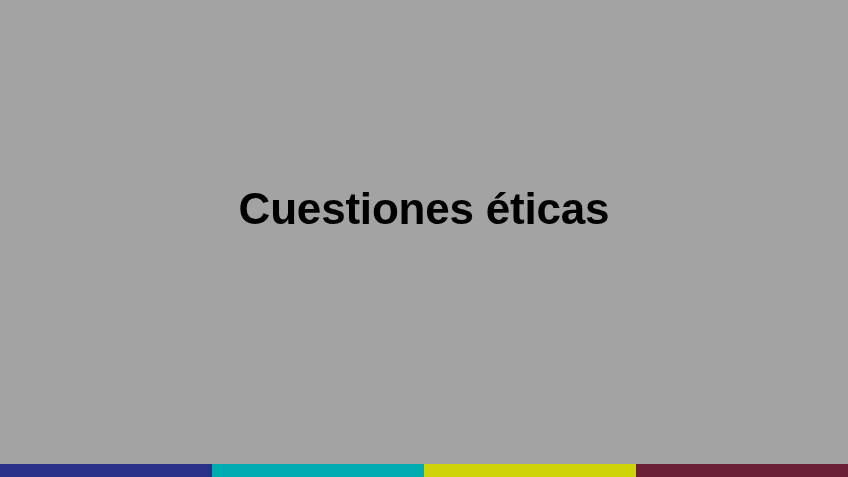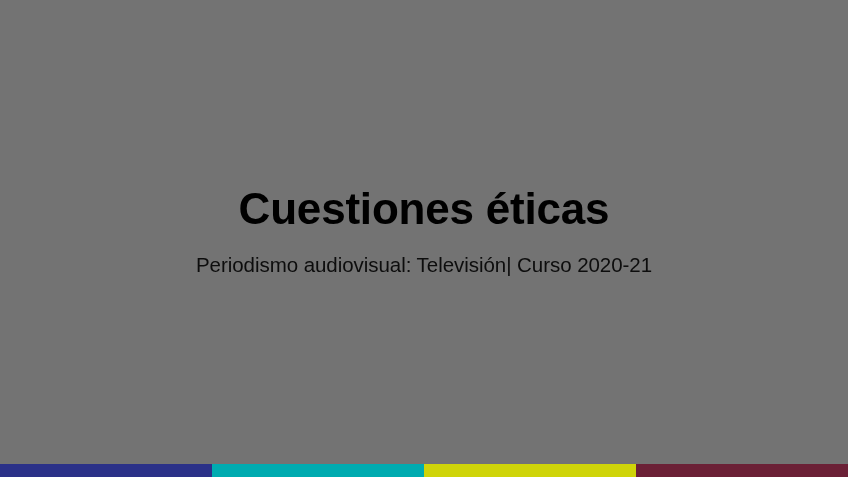"Cuestiones éticas" div.slide { background-color: #737373 -> #a3a3a3 }
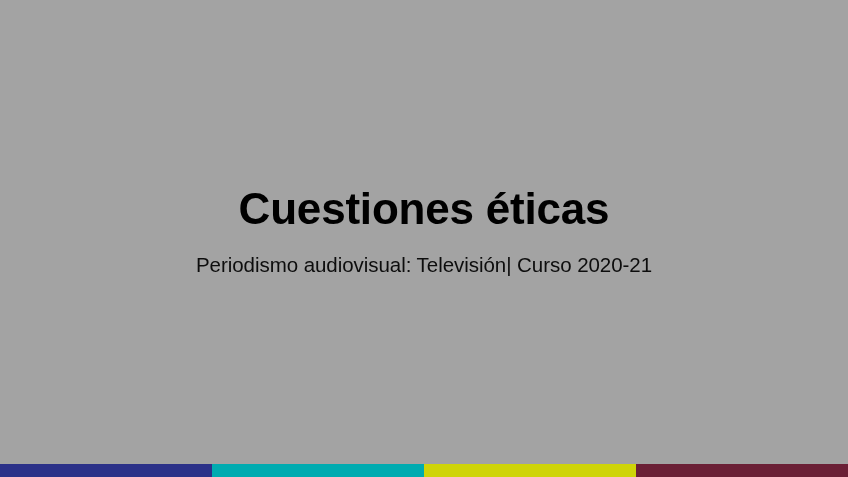"Periodismo audiovisual: Televisión|" div.subtitle-block { html: <div> <p>Periodismo audiovisual: Televisión| Curso 2020-21</p> </div> -> none }
